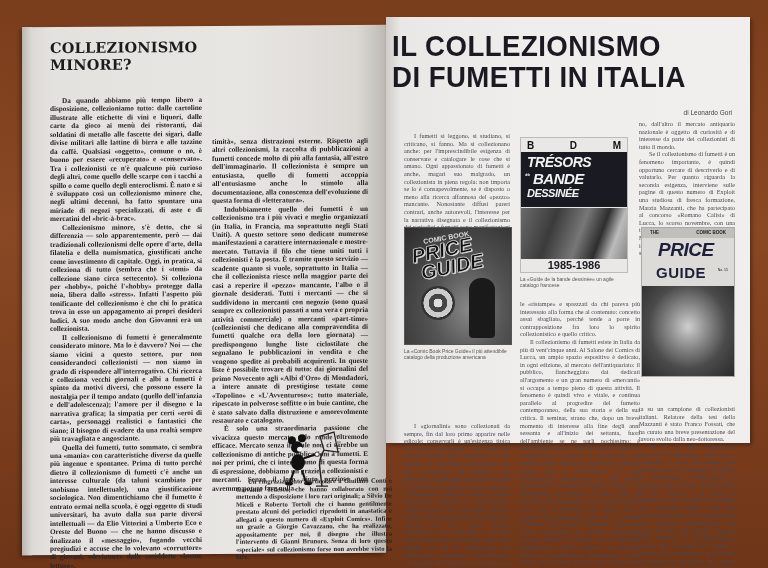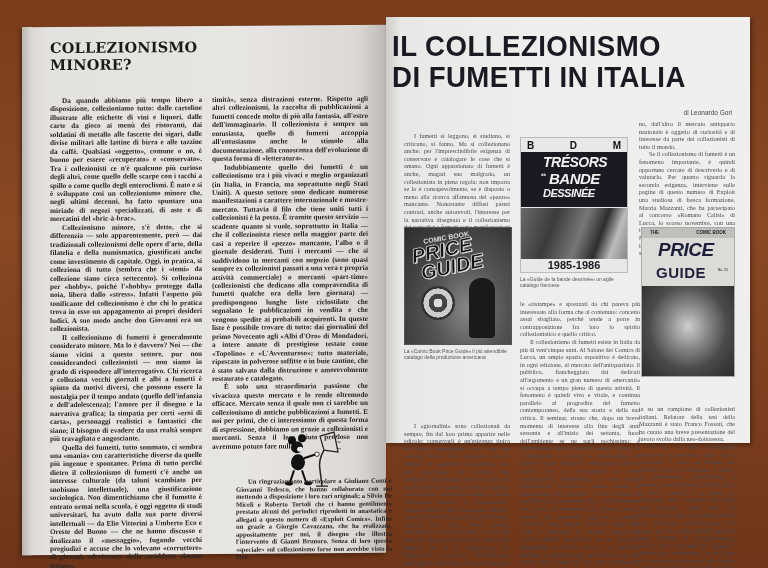"timità», senza distrazioni esterne." .left-col.c2 p:first-child { margin-top: none -> 42px }
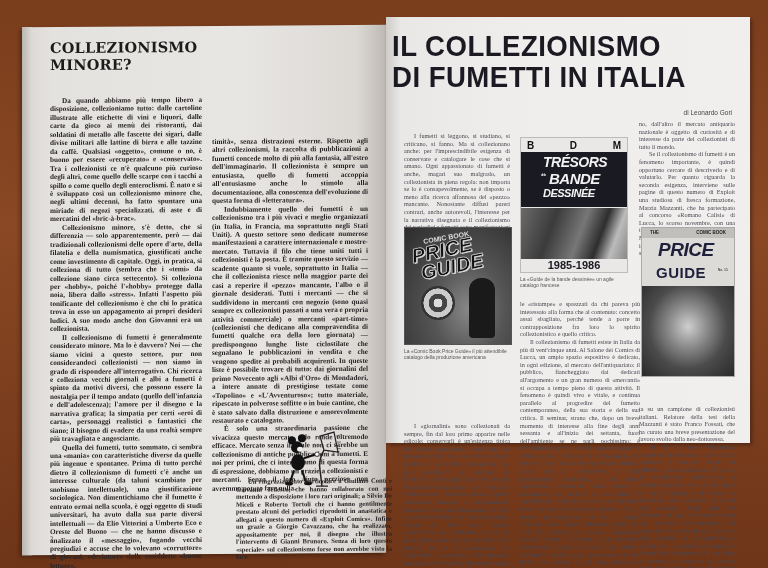"TRÉSORS" .img-bdm .bdm-band span { margin-left: 16px -> none }
